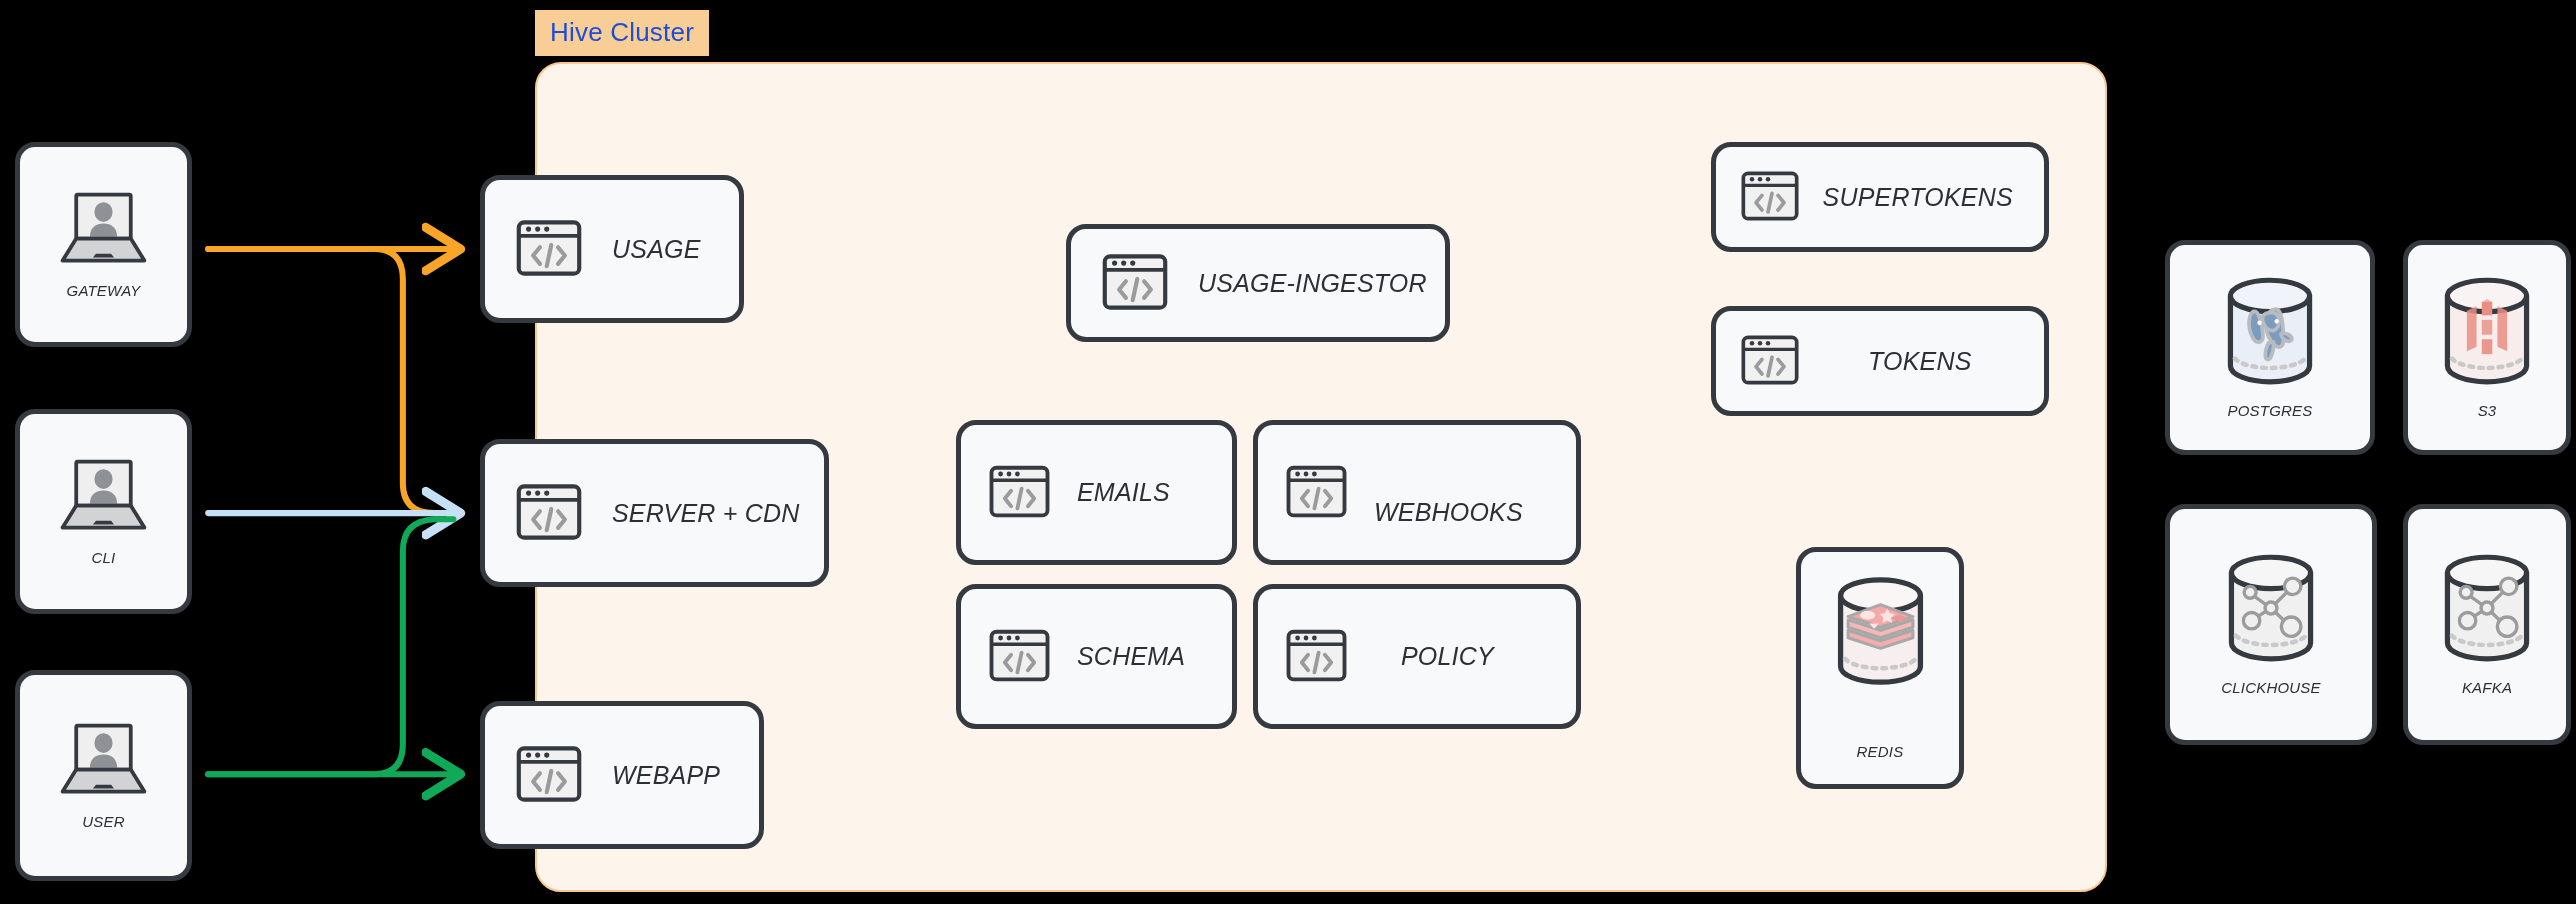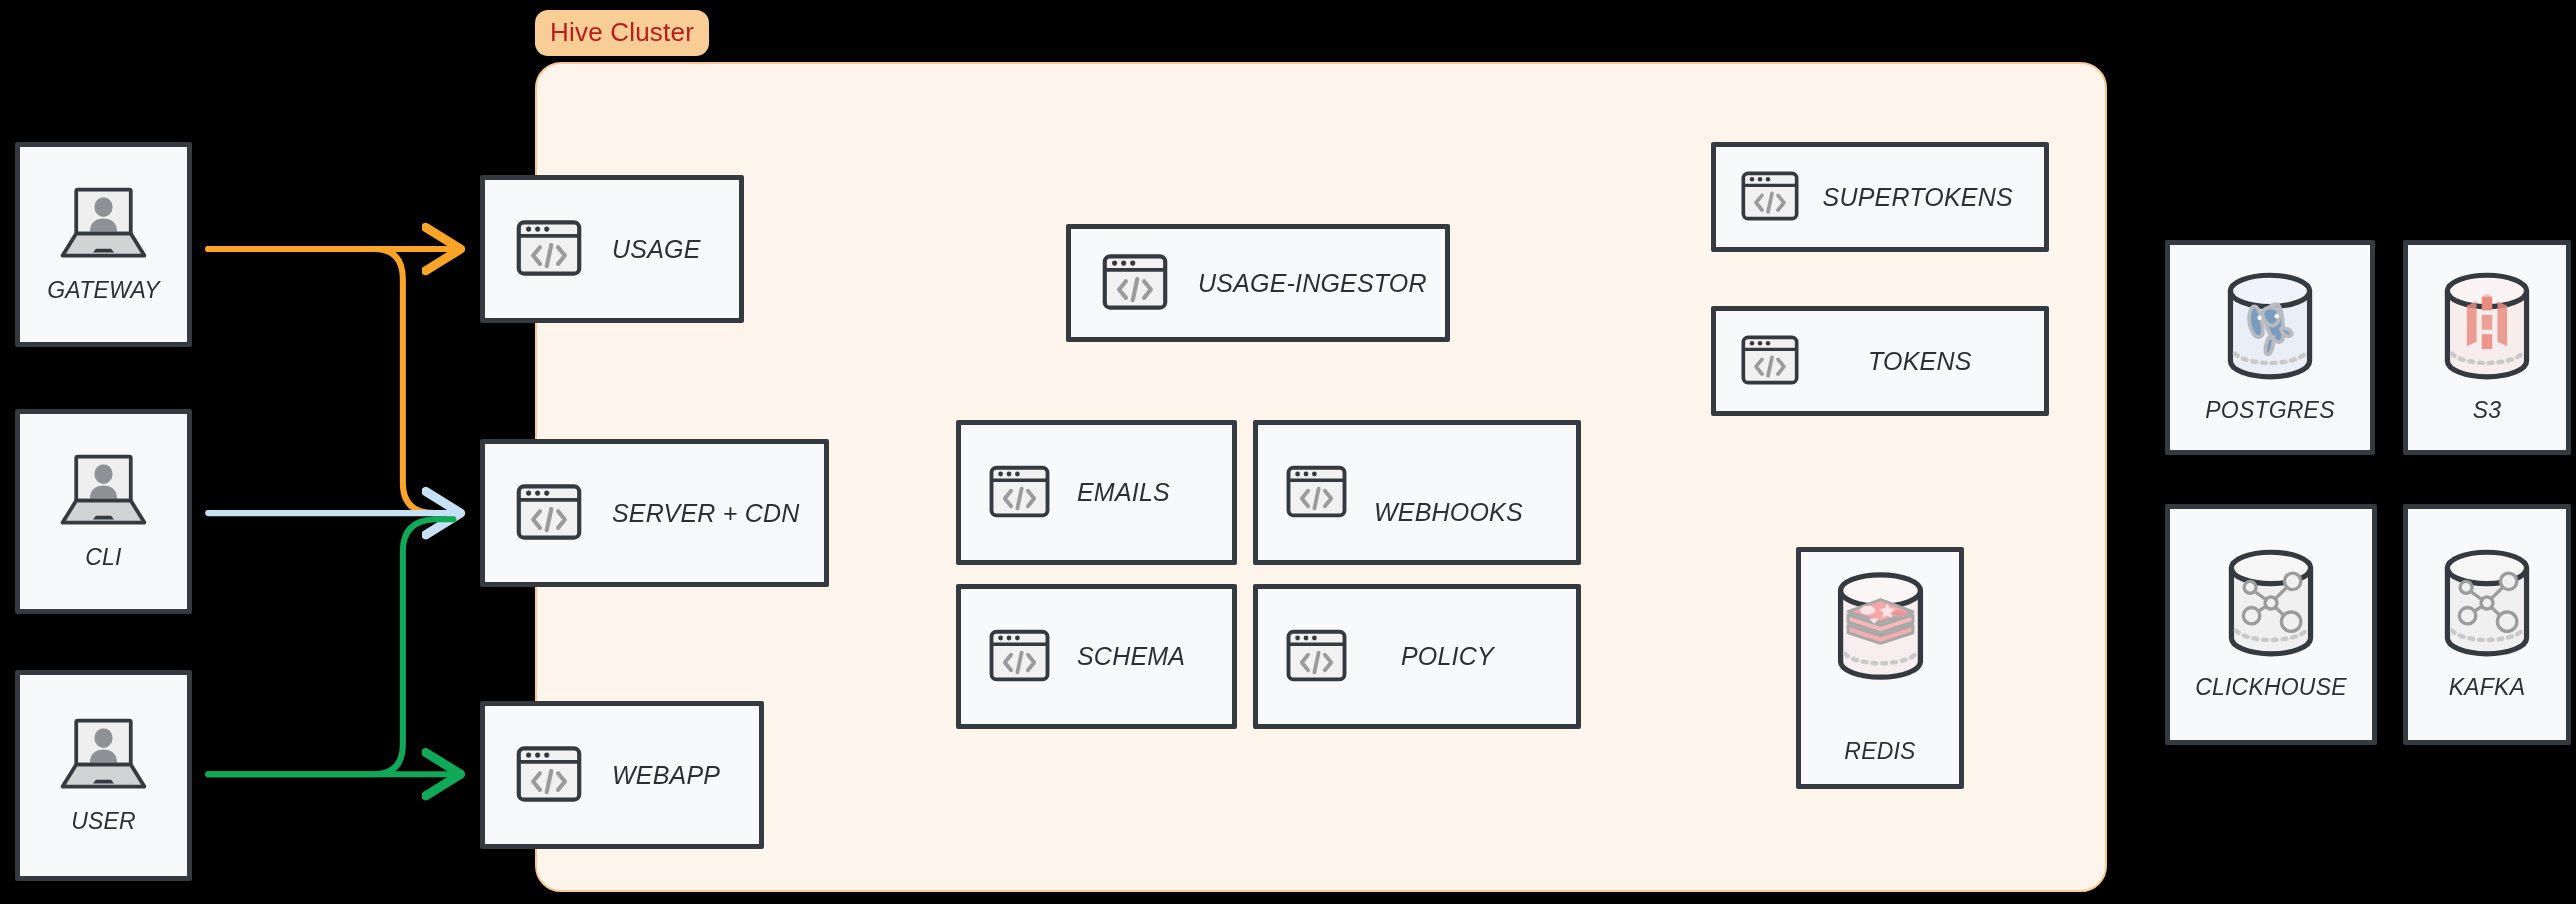"Hive Cluster" .cluster-badge { border-radius: 13px -> 0; color: #b91c1c -> #1d4ed8 }
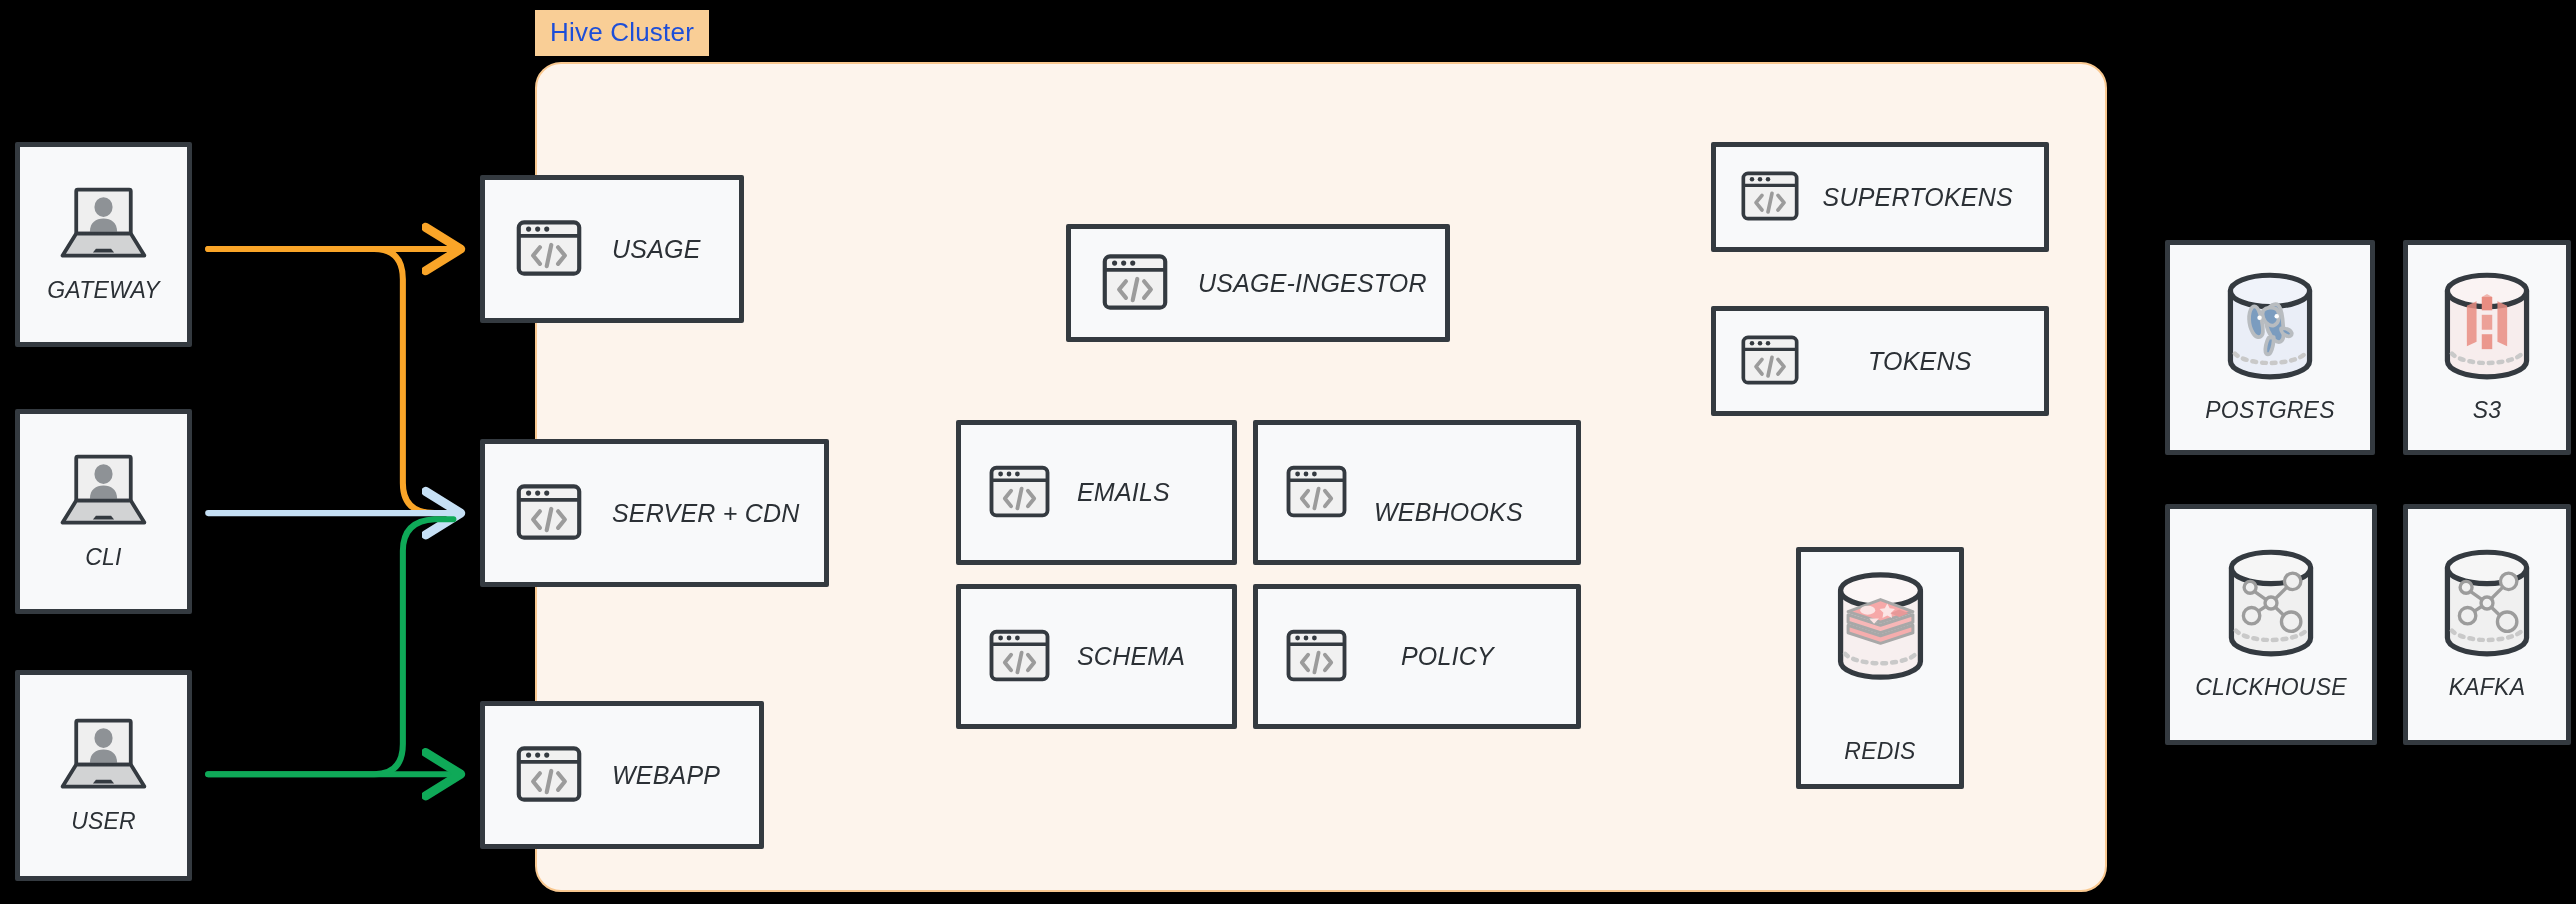"SUPERTOKENS" .node { border-radius: 2px -> 20px }
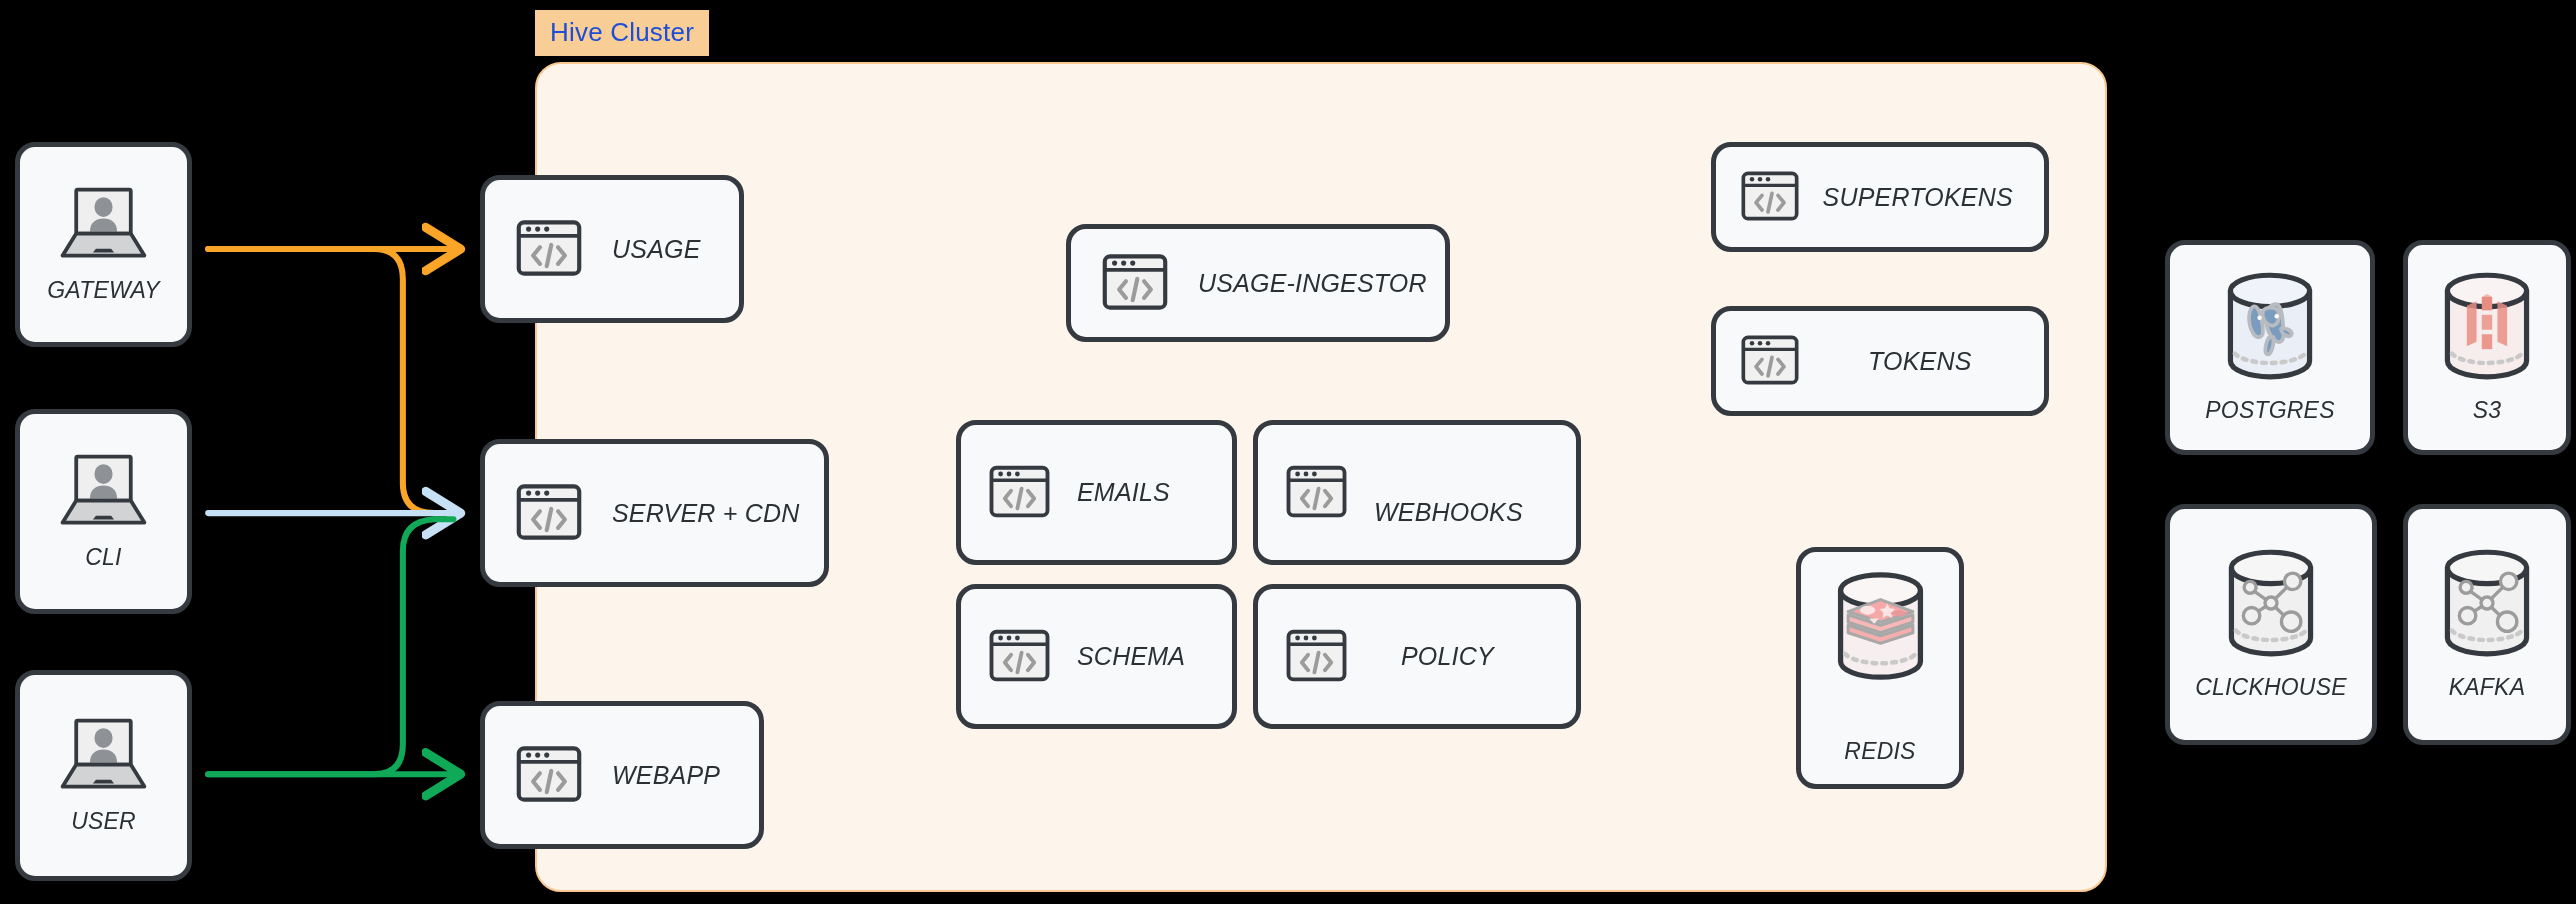"GATEWAY" .node.tall .node-label { font-size: 23px -> 15px }
